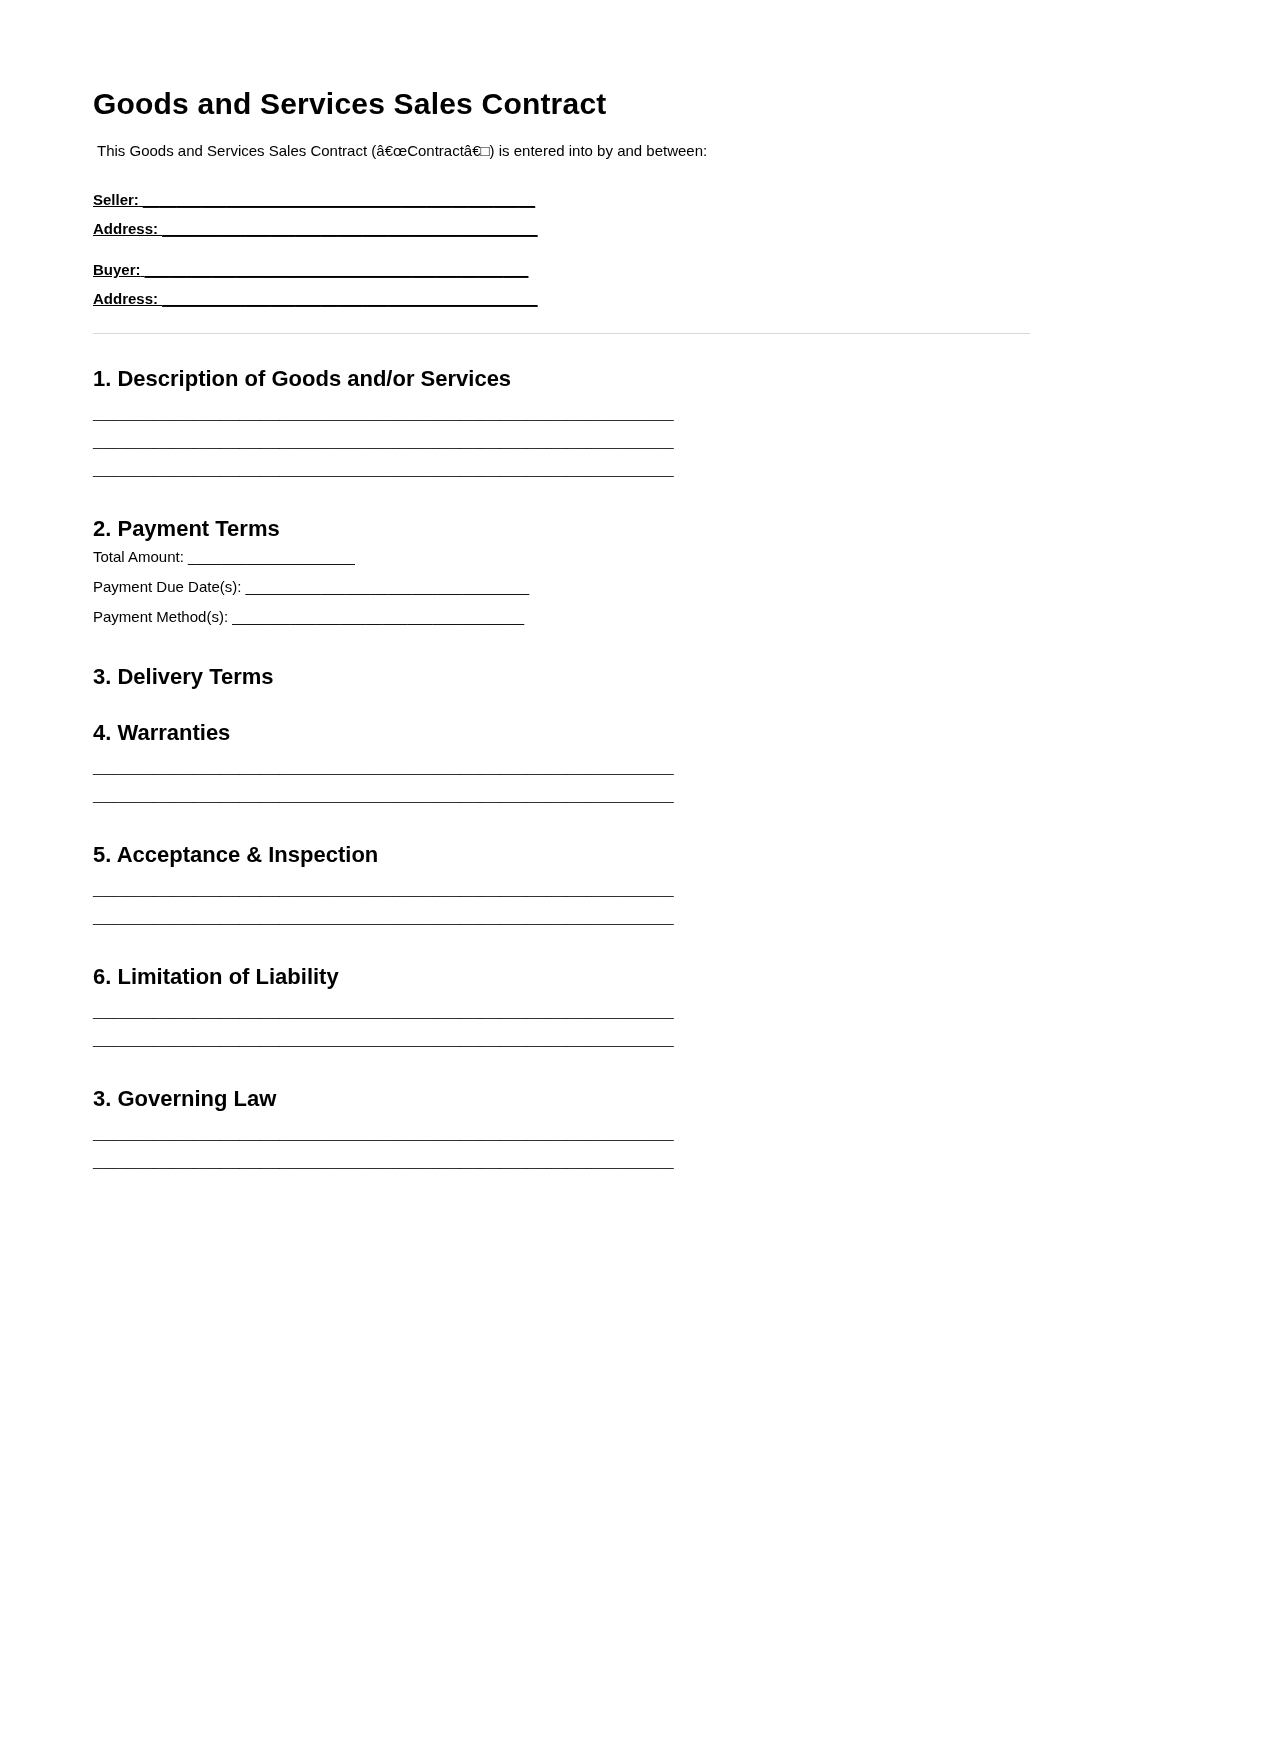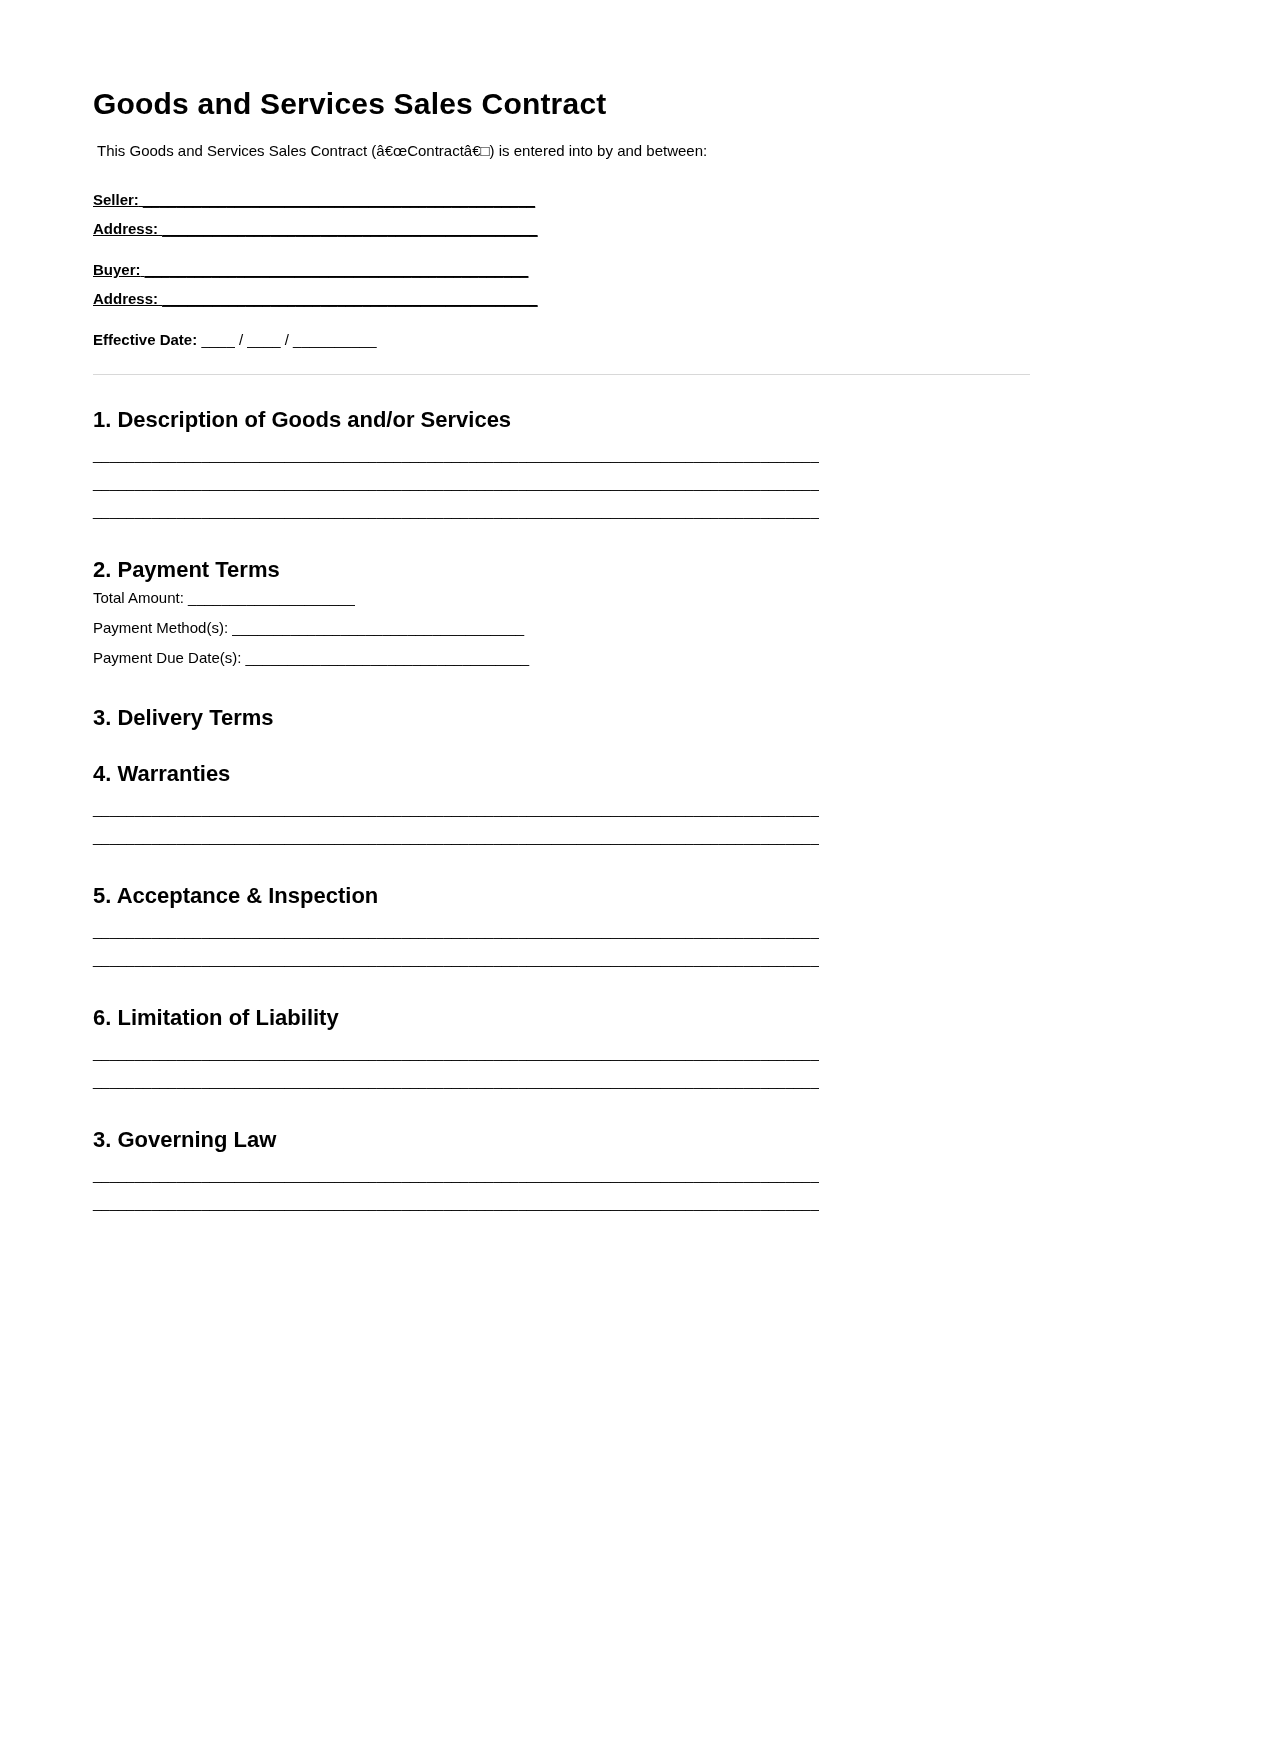"Effective Date: ____ / ____" div.frow { html: <div> <span>Effective Date:</span> <span>____ / ____ / __________</span> </div> -> none }
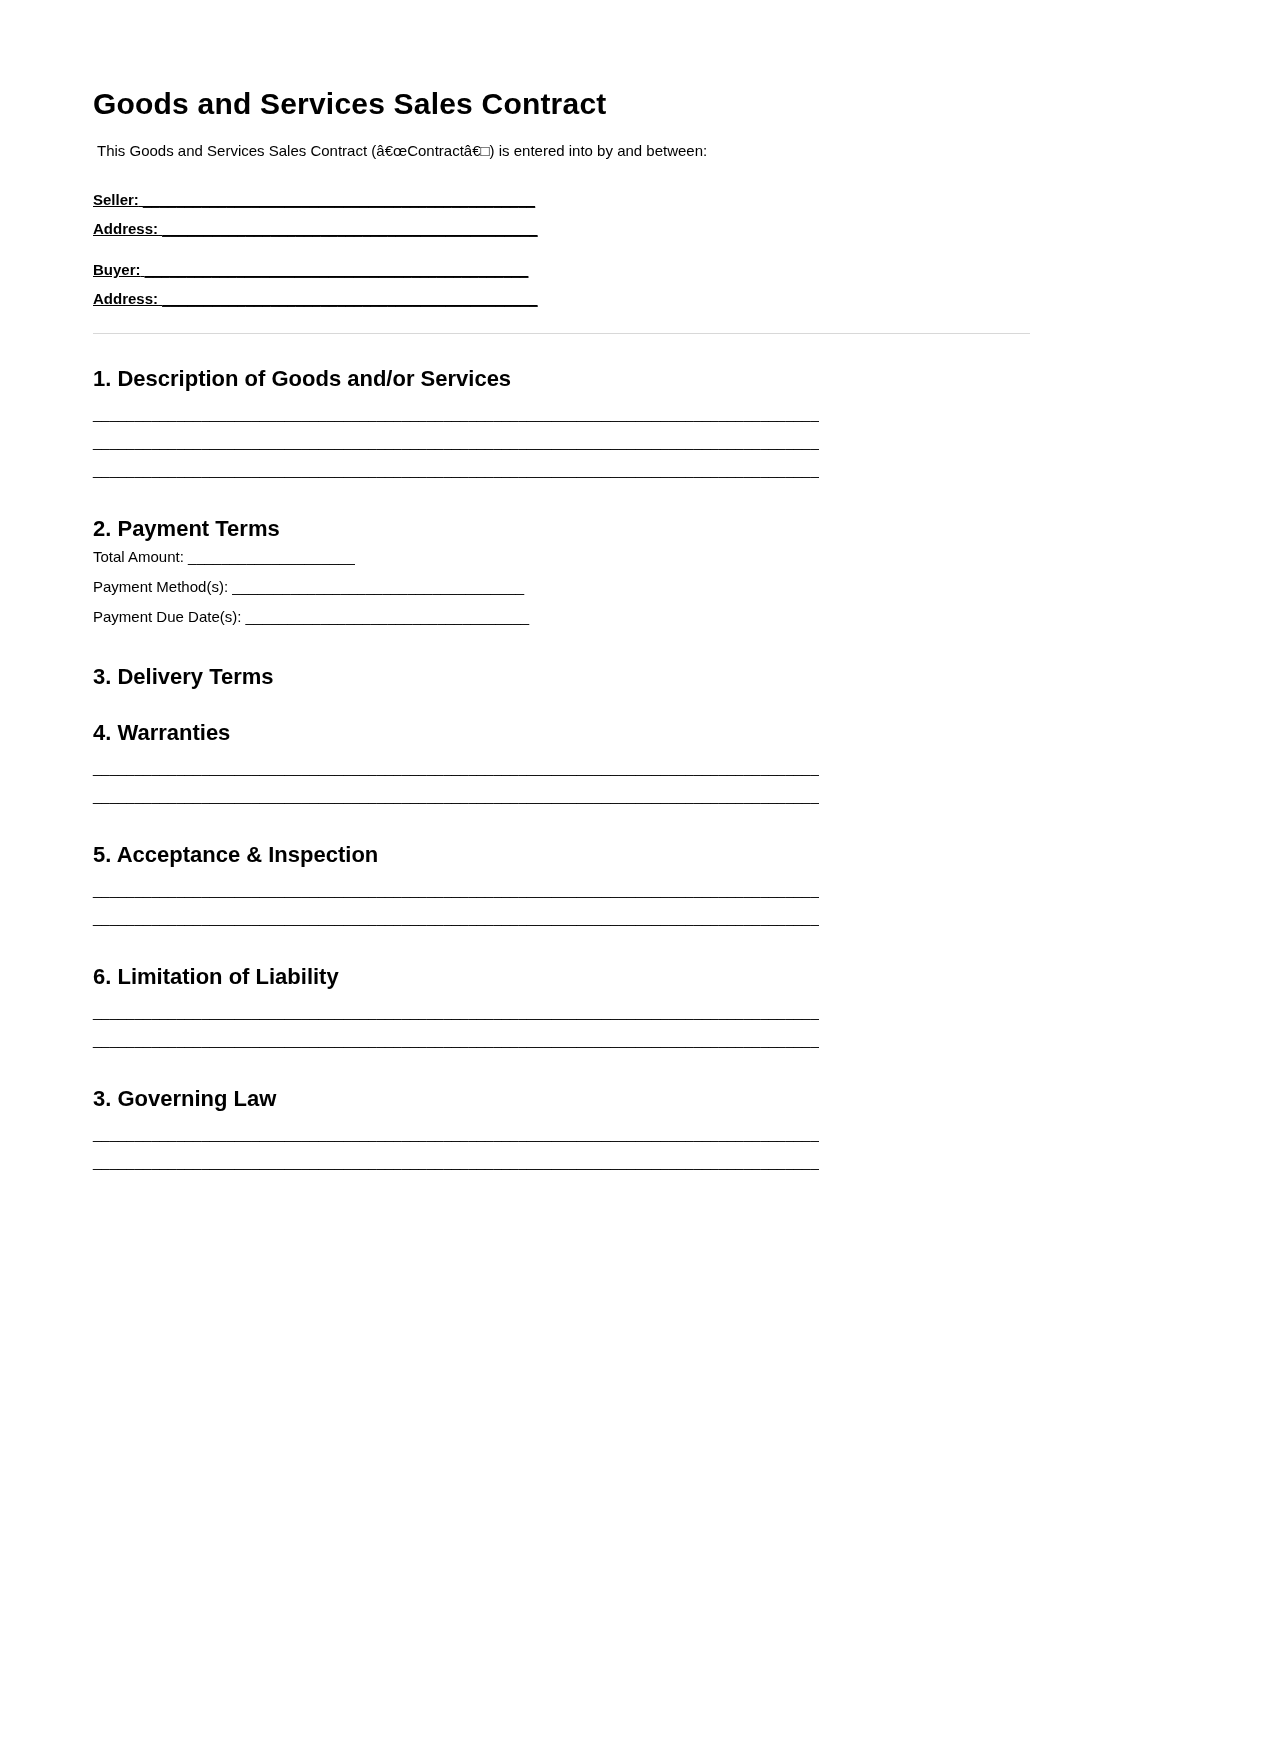"________________________________________________" .lines { font-size: 15px -> 12px }
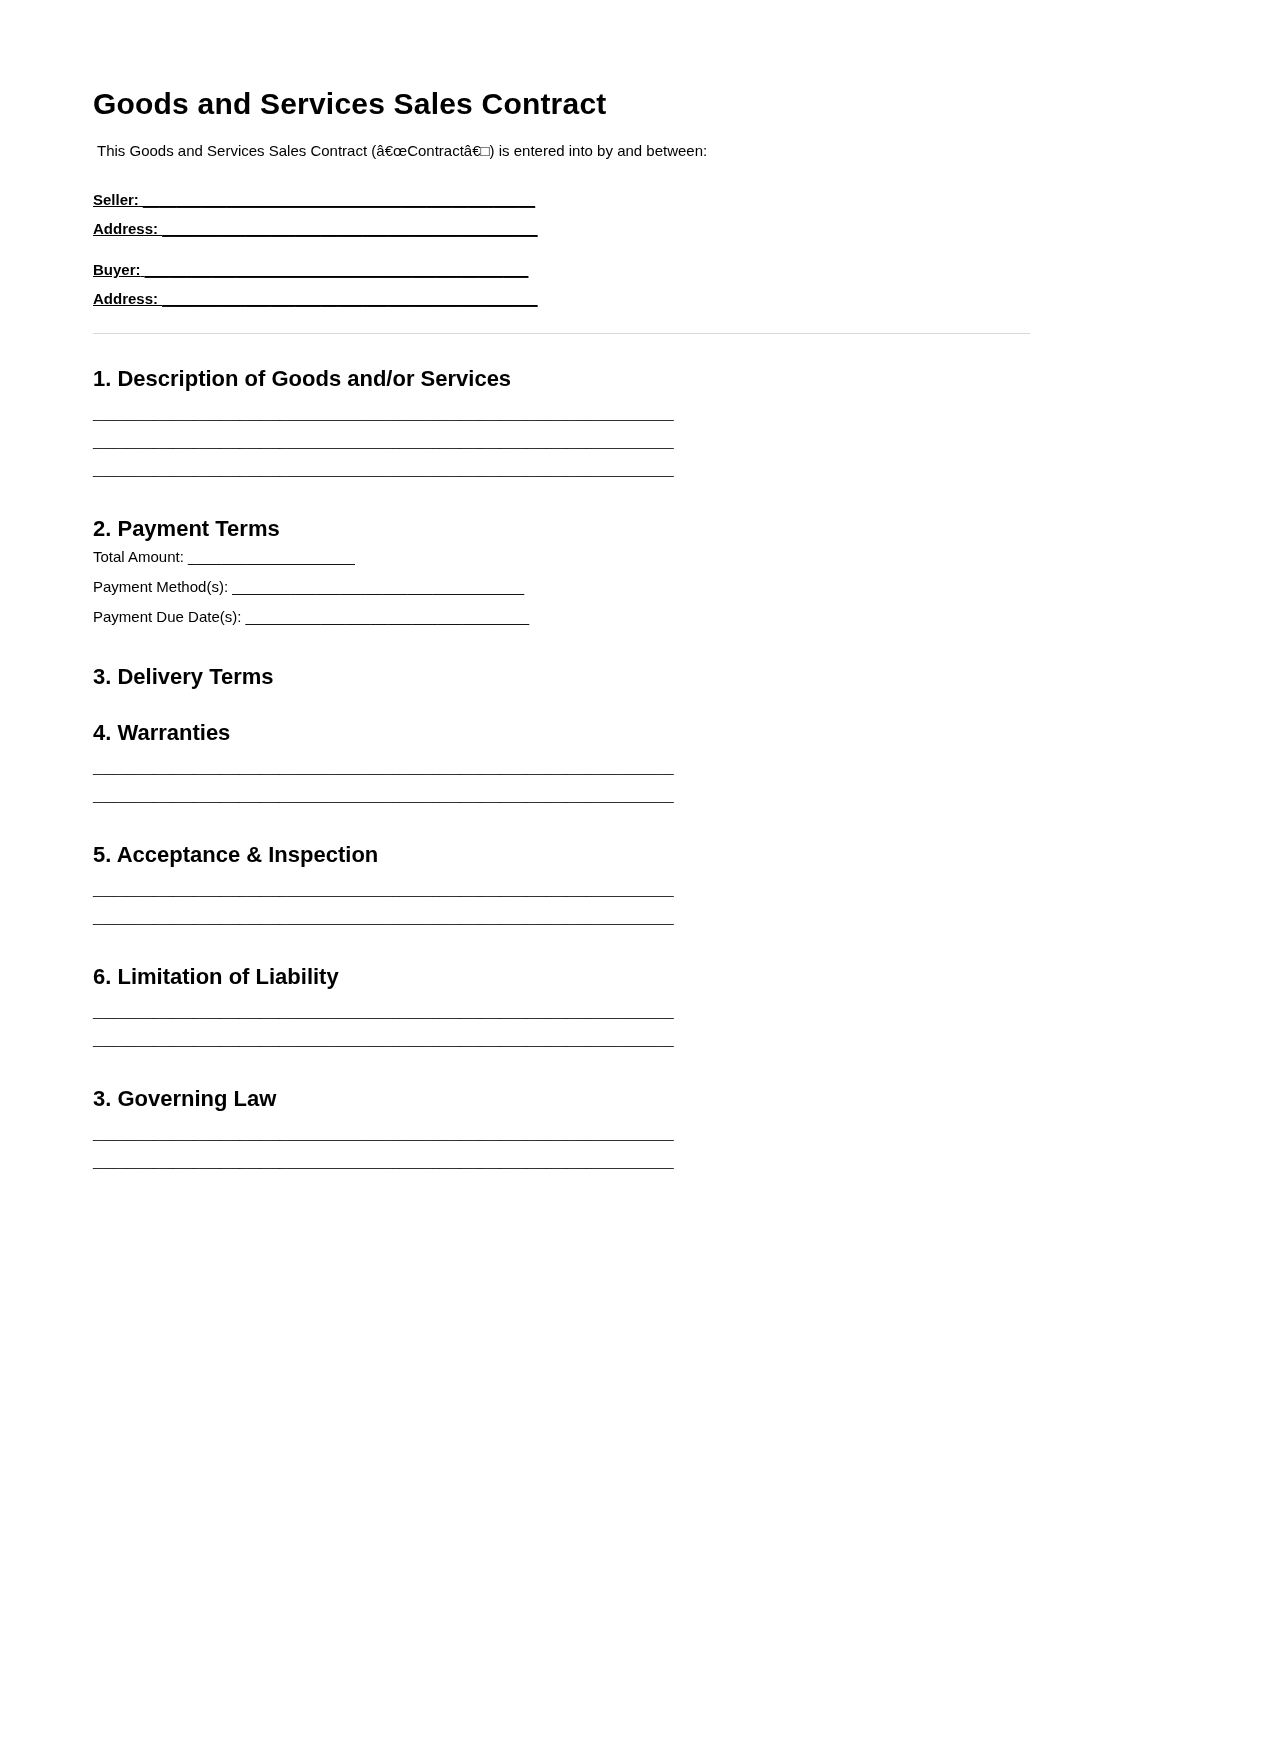"Payment Method(s):" div.frow { order: before "Payment Due Date(s):" -> after "Payment Due Date(s):" }
